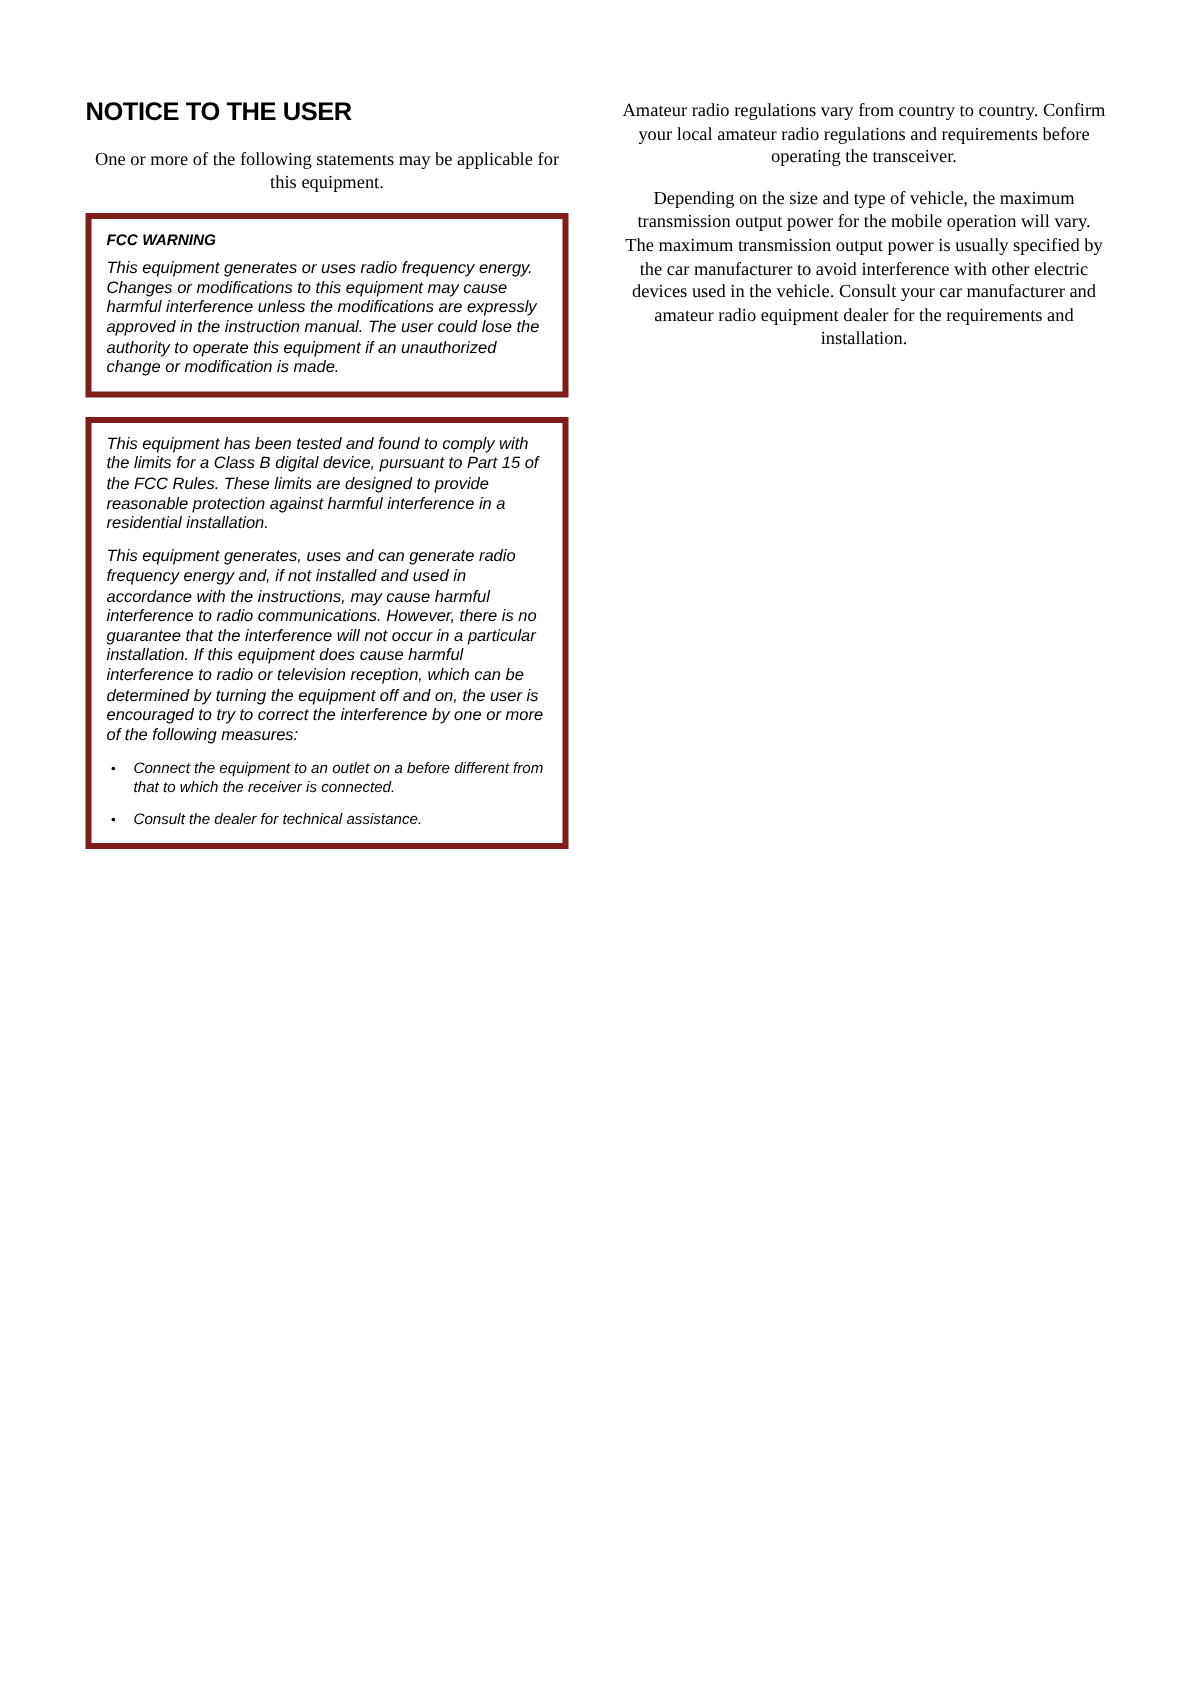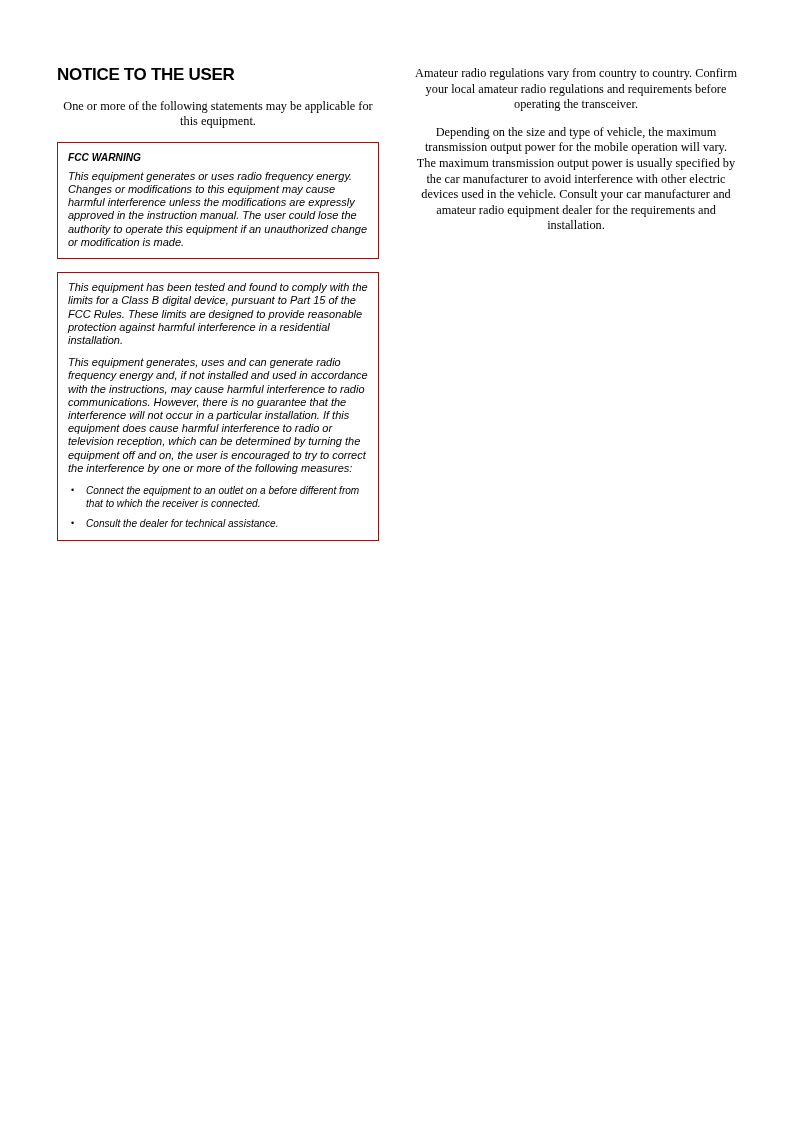"FCC WARNING" .box { border: 1px solid #7f1d1d -> 4px solid #7f1d1d }
